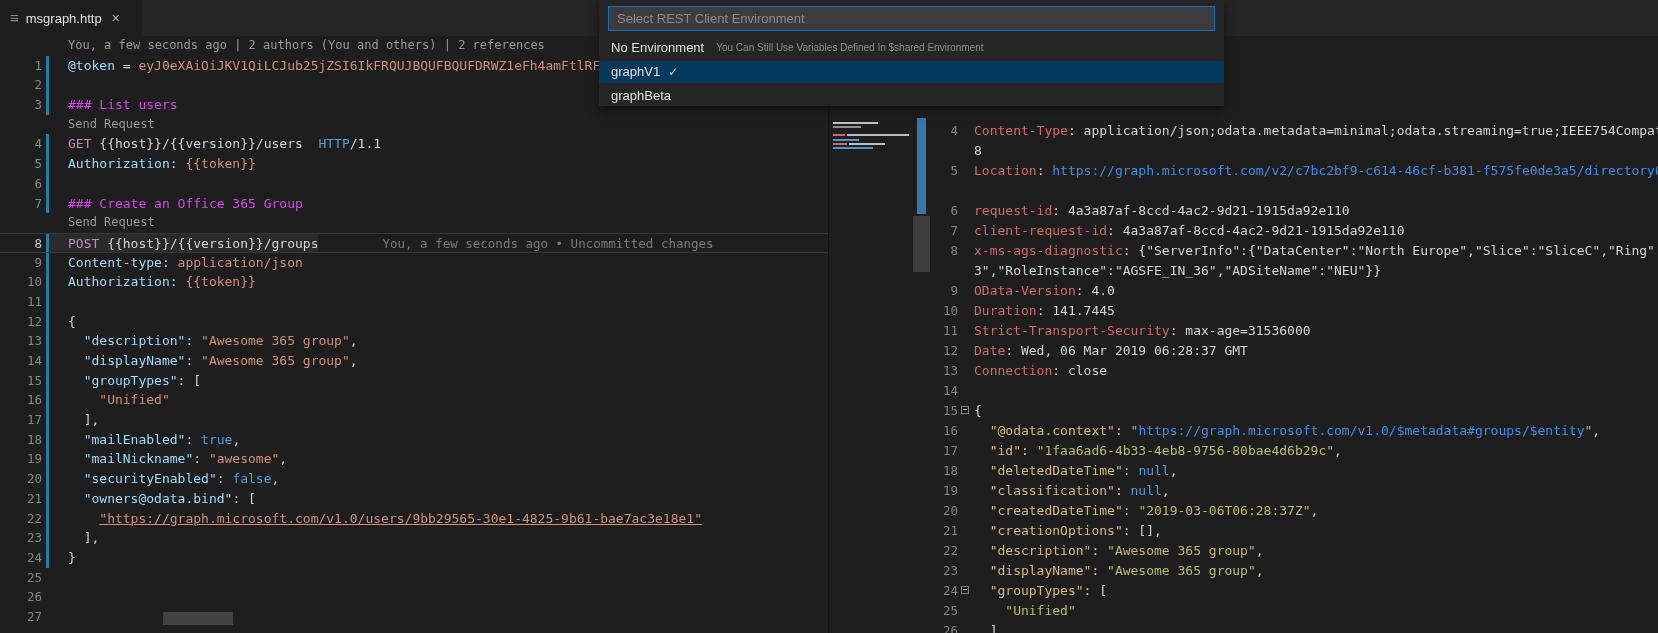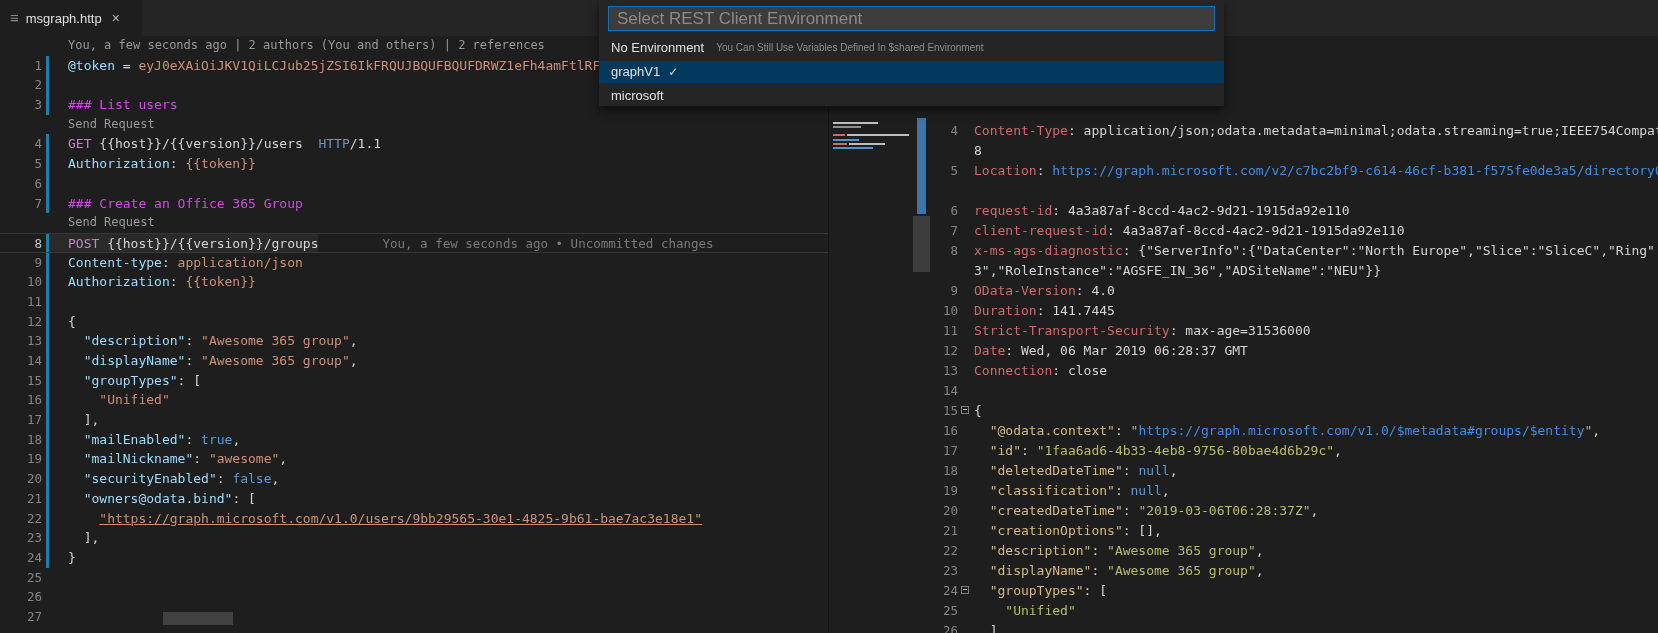"Select REST Client Environment" .qp-in { font-size: 17px -> 13px }
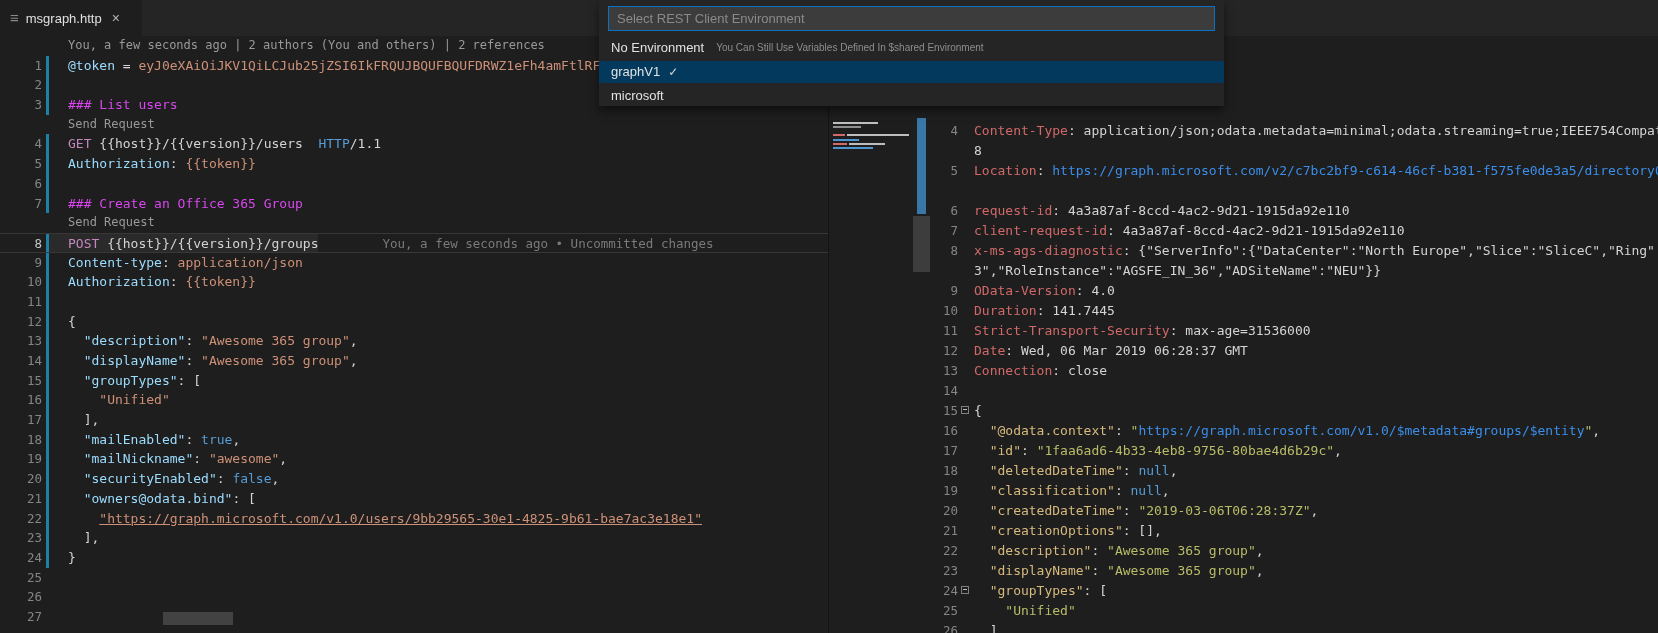"microsoft" span.qp-label { text: microsoft -> graphBeta }
